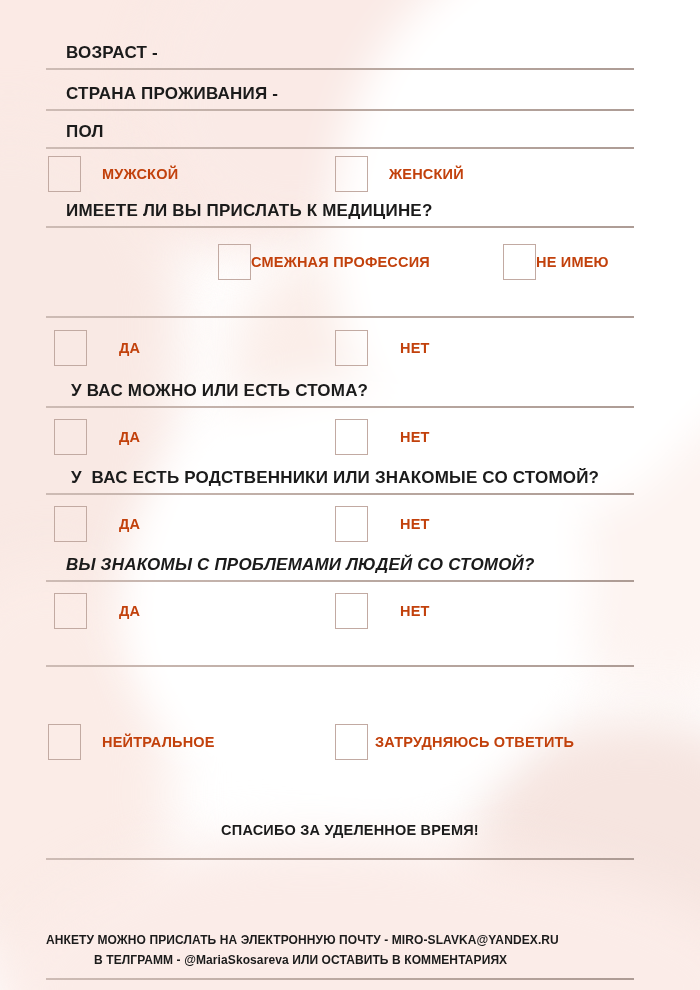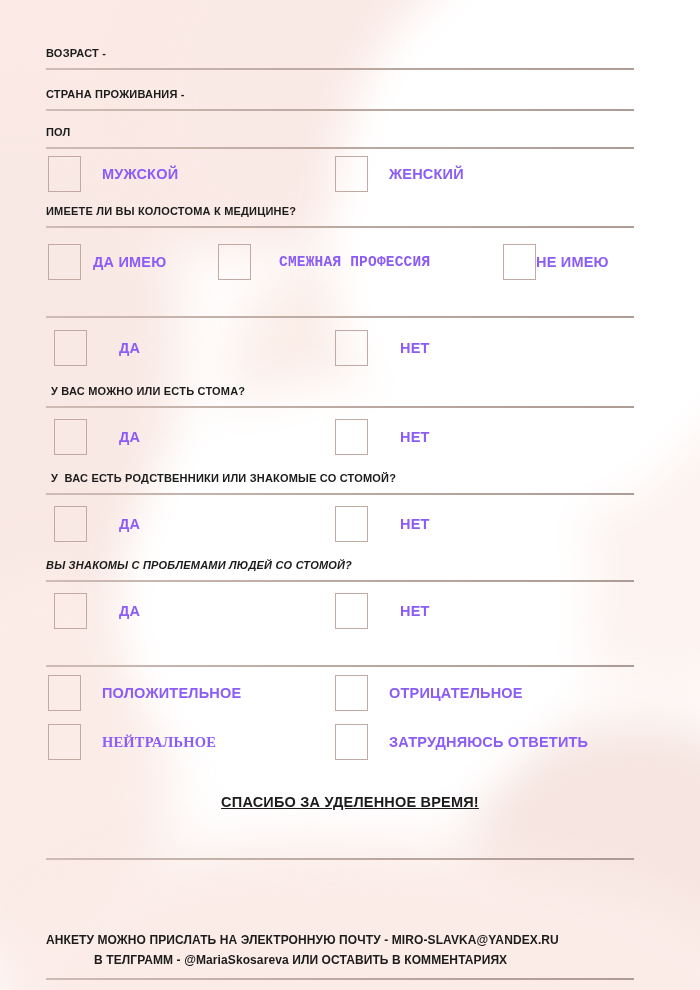"ВОЗРАСТ -" .q-text { font-size: 11px -> 17px; margin-left: none -> 20px }
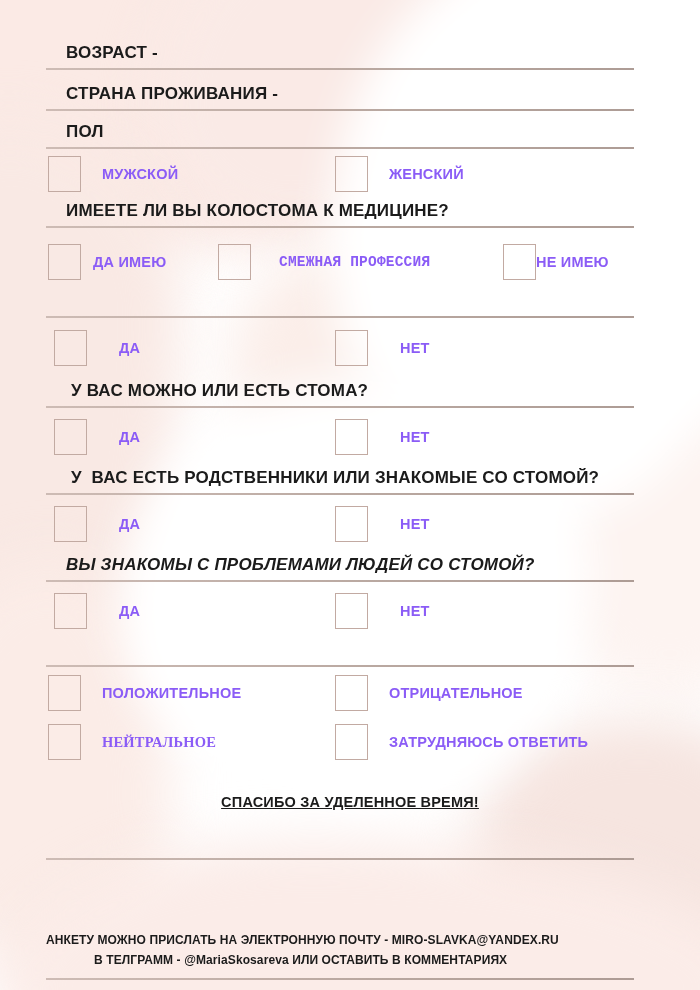"МУЖСКОЙ" .opt-label { color: #8b5cf6 -> #c2410c }
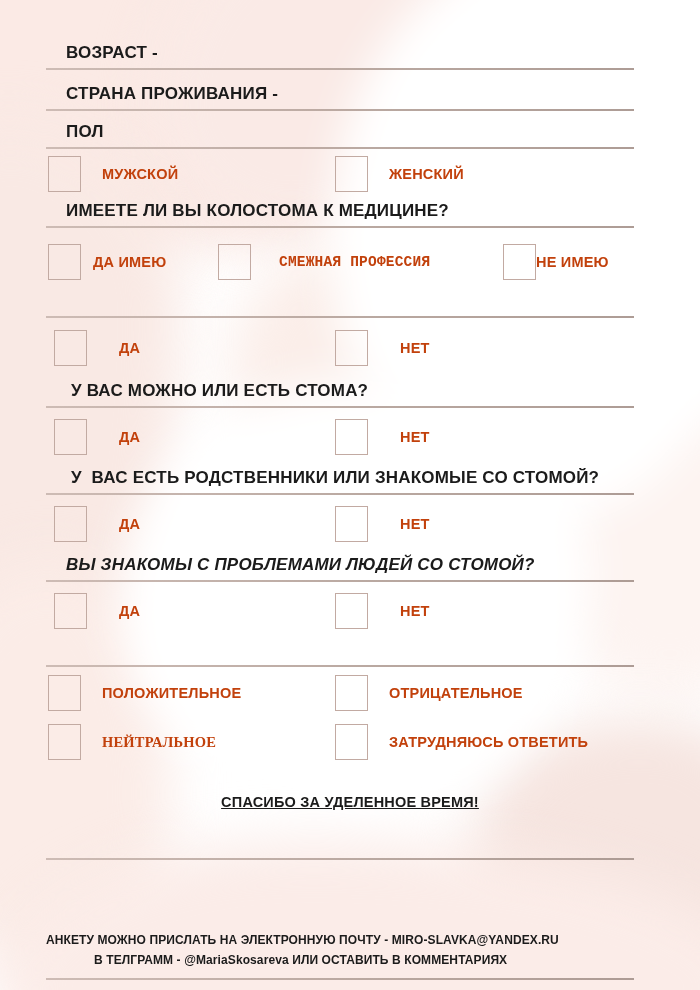"ИМЕЕТЕ ЛИ ВЫ КОЛОСТОМА К" span.q-text { text: КОЛОСТОМА -> ПРИСЛАТЬ }
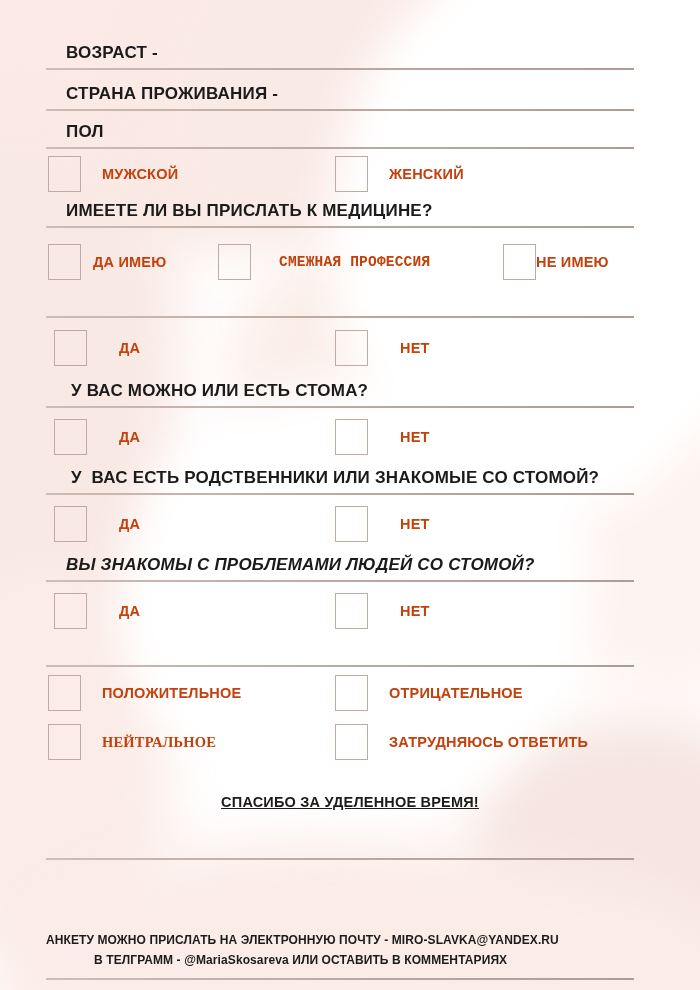"ДА ИМЕЮ" div.opt { html: <div> <span></span> <span>ДА ИМЕЮ</span> </div> -> none }
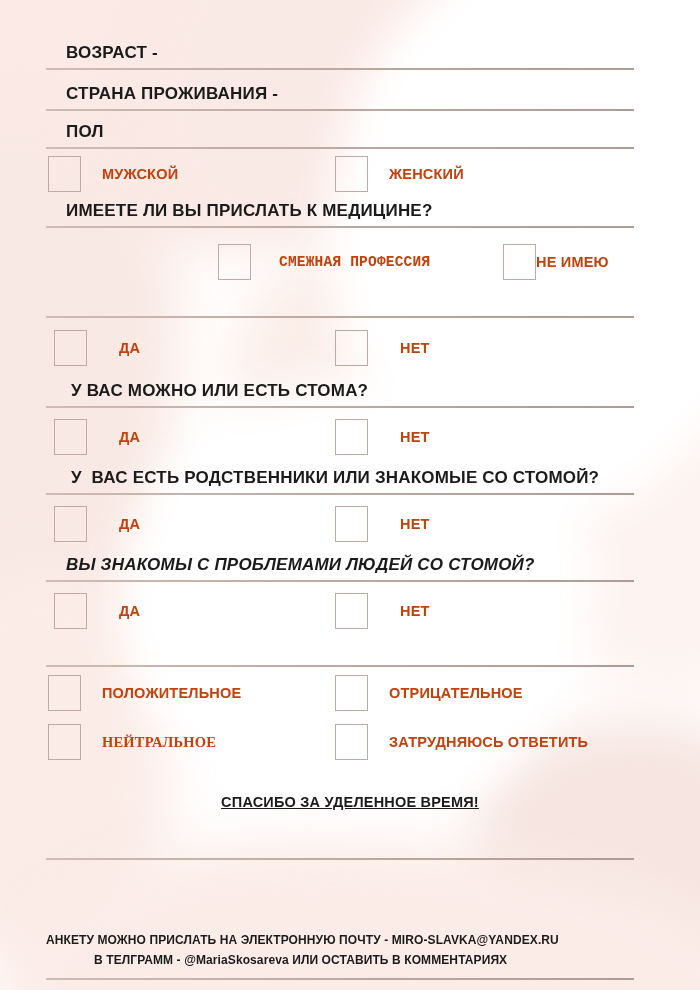"СМЕЖНАЯ ПРОФЕССИЯ" span.opt-label { font-family: Liberation Mono, monospace -> none; margin-left: 28px -> 0 }
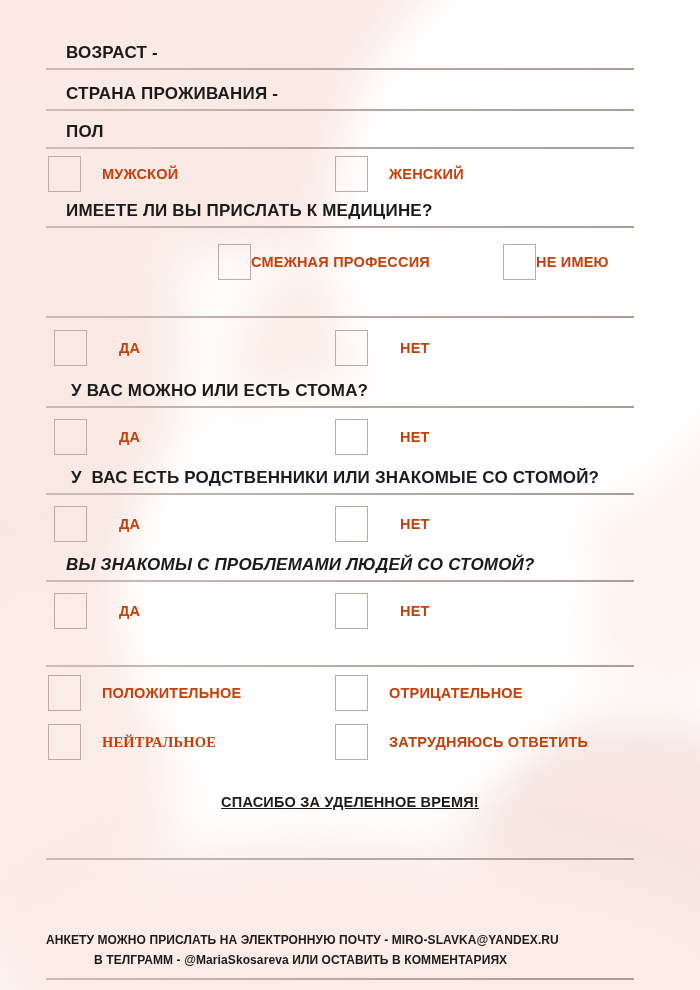"ПОЛОЖИТЕЛЬНОЕ" div.opts { html: <div> <div> <span></span> <span>ПОЛОЖИТЕЛЬНОЕ</span> </div> <div> <span></span> <span>ОТРИЦАТЕЛЬНОЕ</span> </div> </div> -> none }
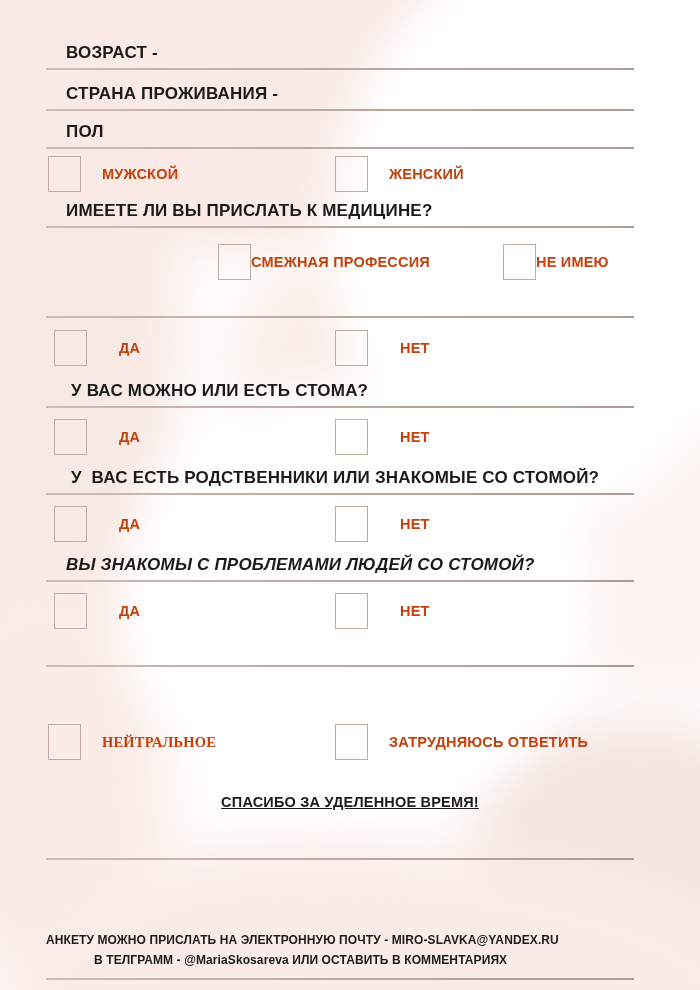"НЕЙТРАЛЬНОЕ" span.opt-label { font-family: Liberation Serif, serif -> none }
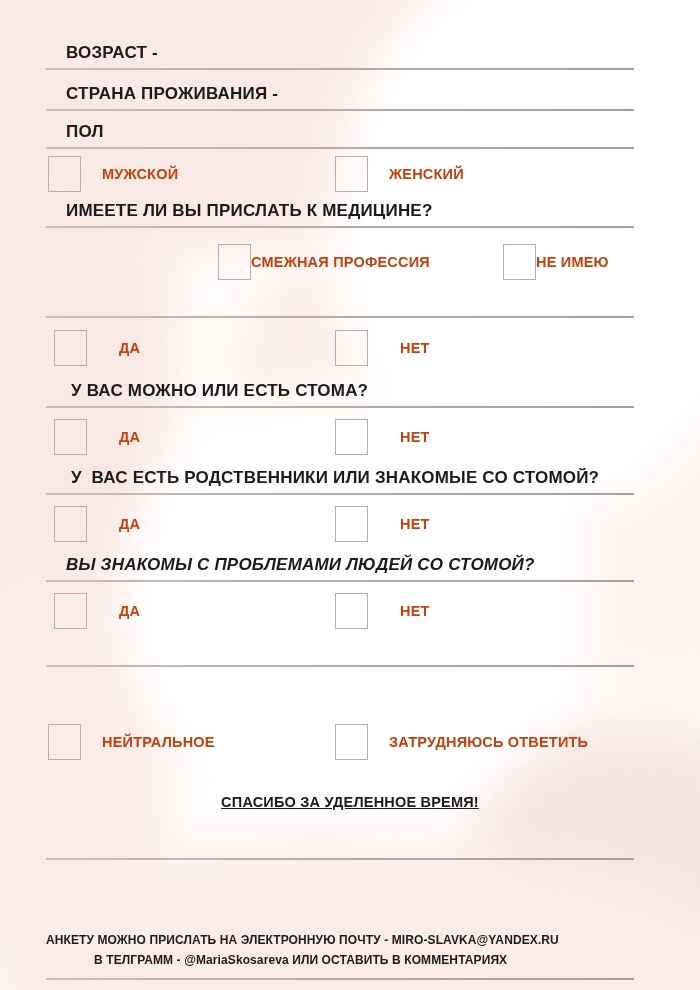"ЗАТРУДНЯЮСЬ ОТВЕТИТЬ" span.opt-label { margin-left: 21px -> 7px }
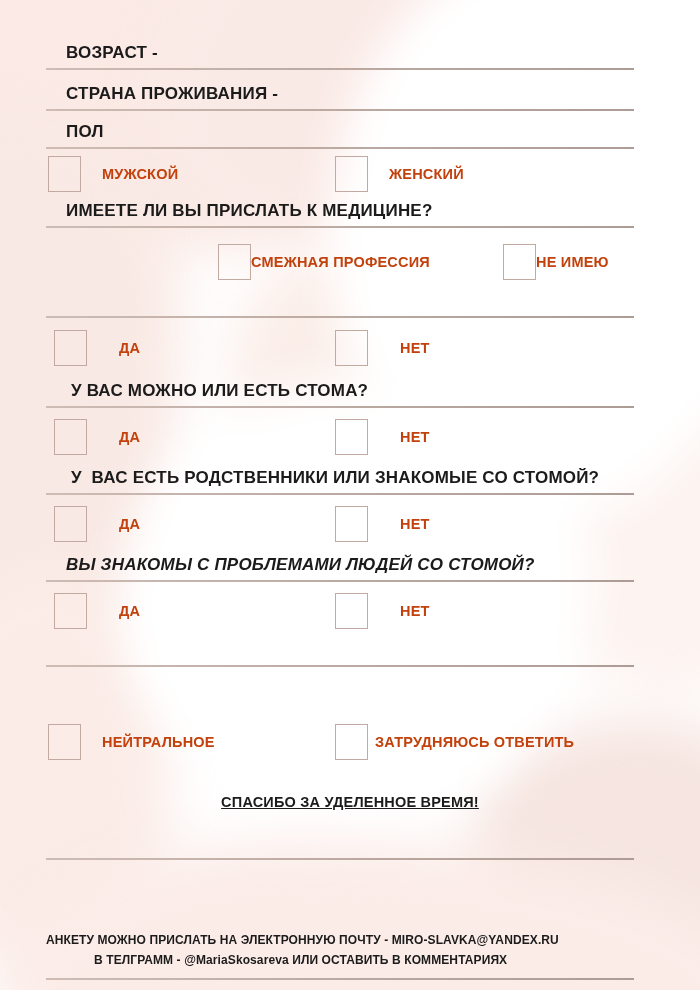"СПАСИБО ЗА УДЕЛЕННОЕ ВРЕМЯ!" div.thanks { text-decoration: underline -> none; top: 794px -> 822px }
